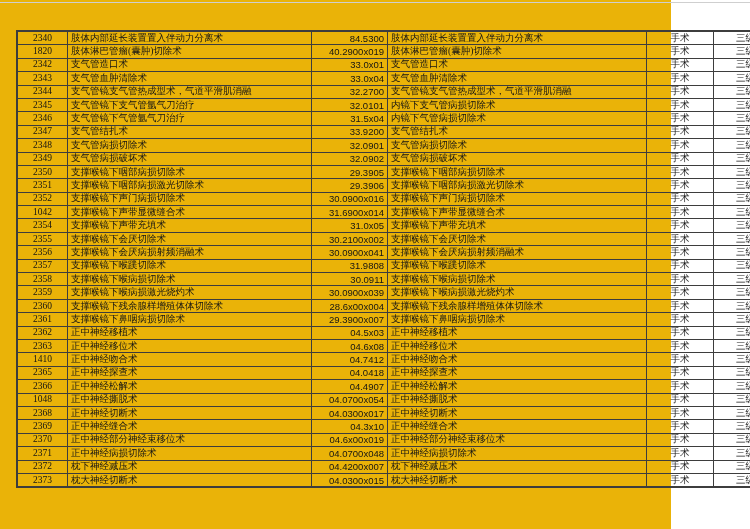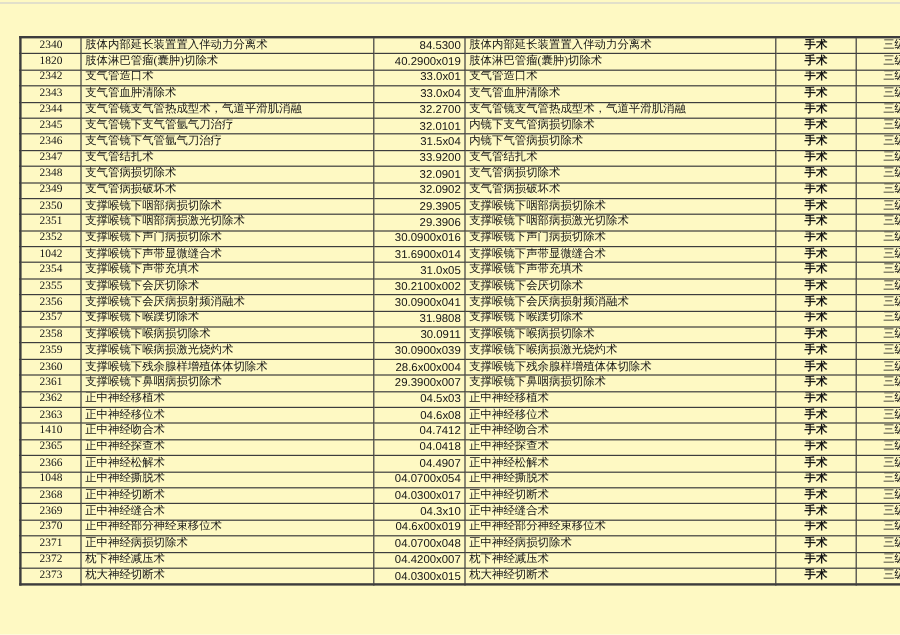"2340" .page { background: #fef9c3 -> #eab308; width: 750px -> 671px }
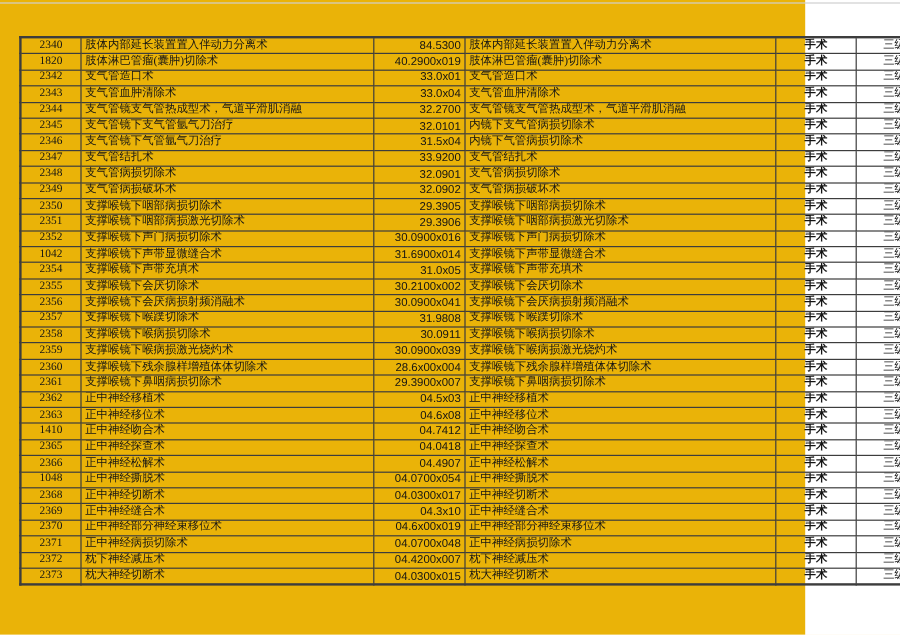"手术" td.col-type { font-weight: bold -> none }
